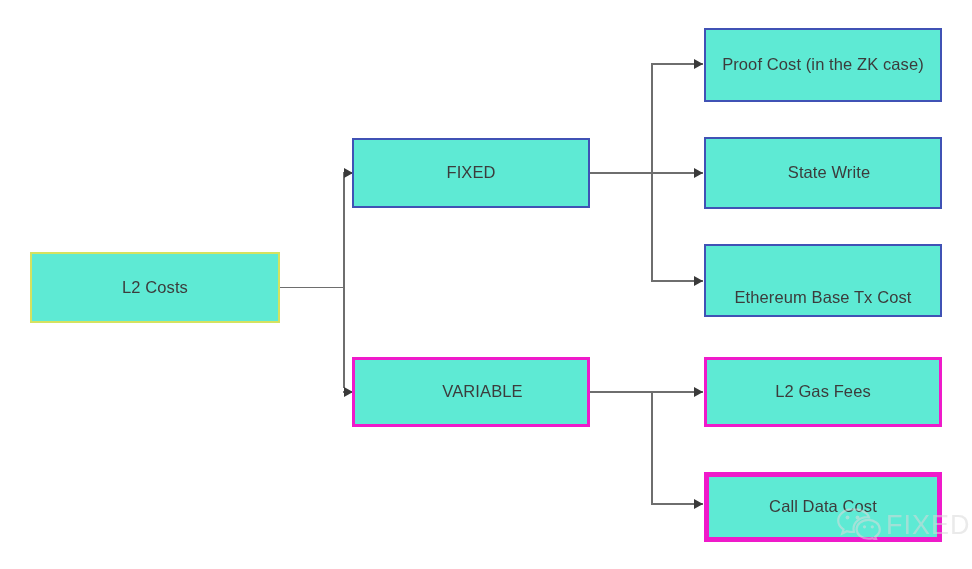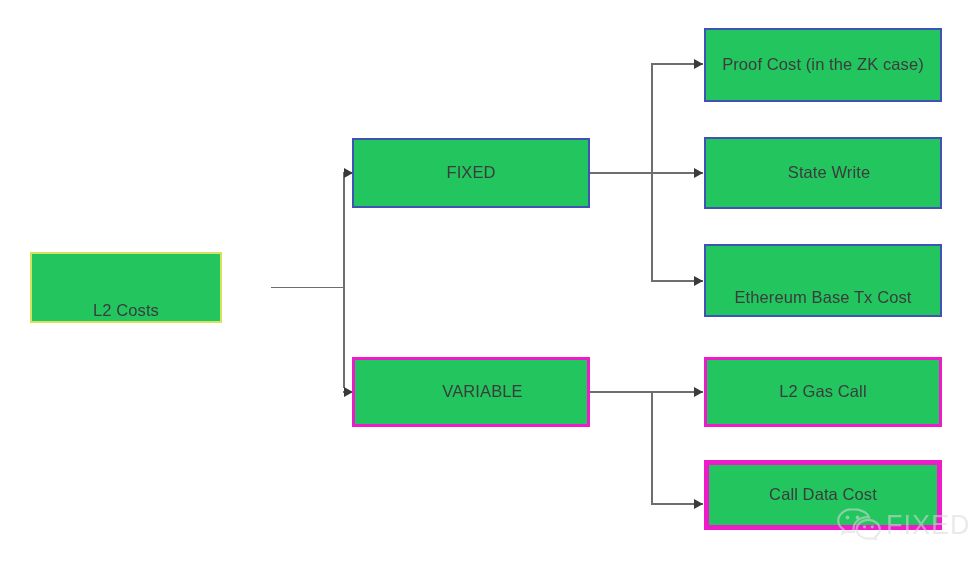"Proof Cost (in the ZK" .node { background: #22c55e -> #5eead4 }
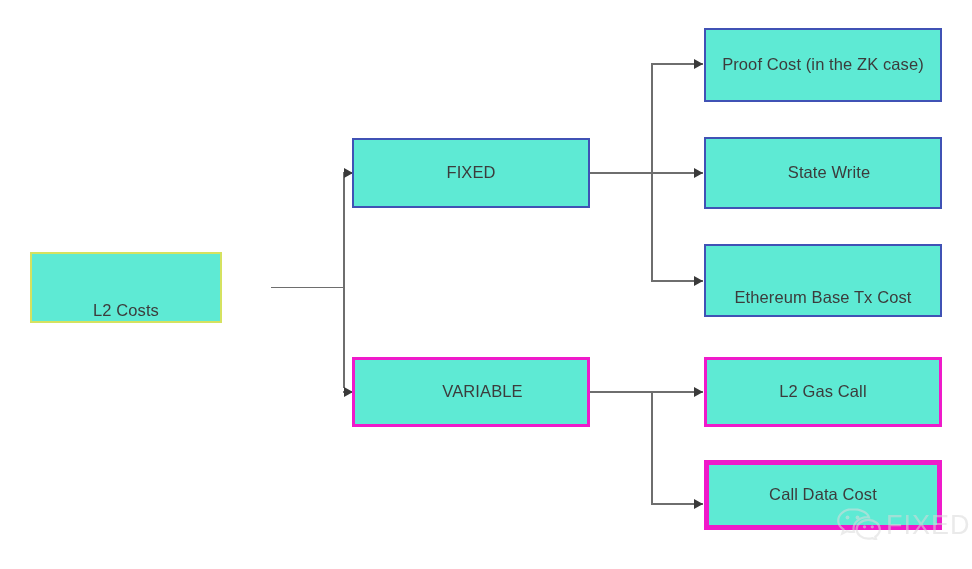"L2 Costs" #node-root { align-items: flex-end -> none; width: 192px -> 250px }
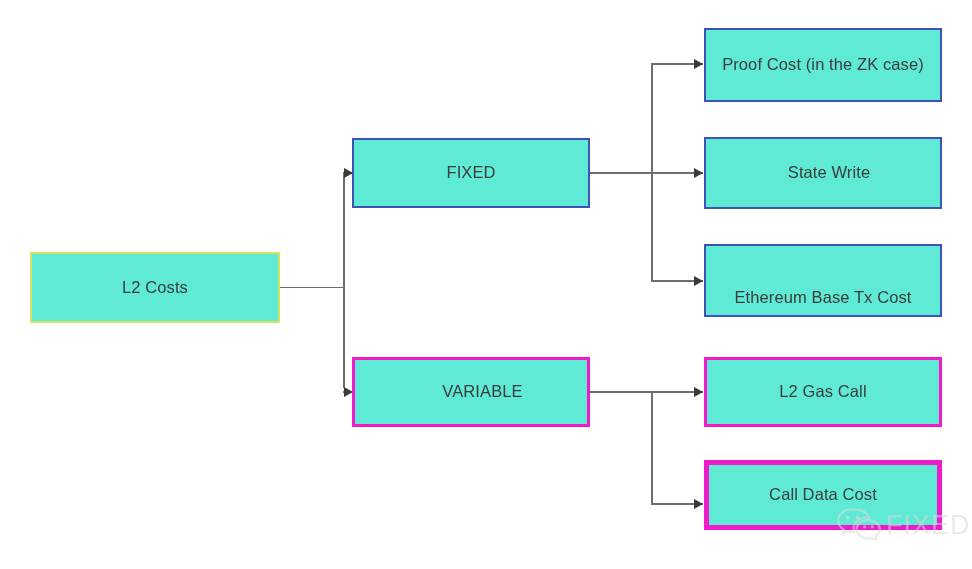"L2 Gas Call" span.node-label { text: Call -> Fees }
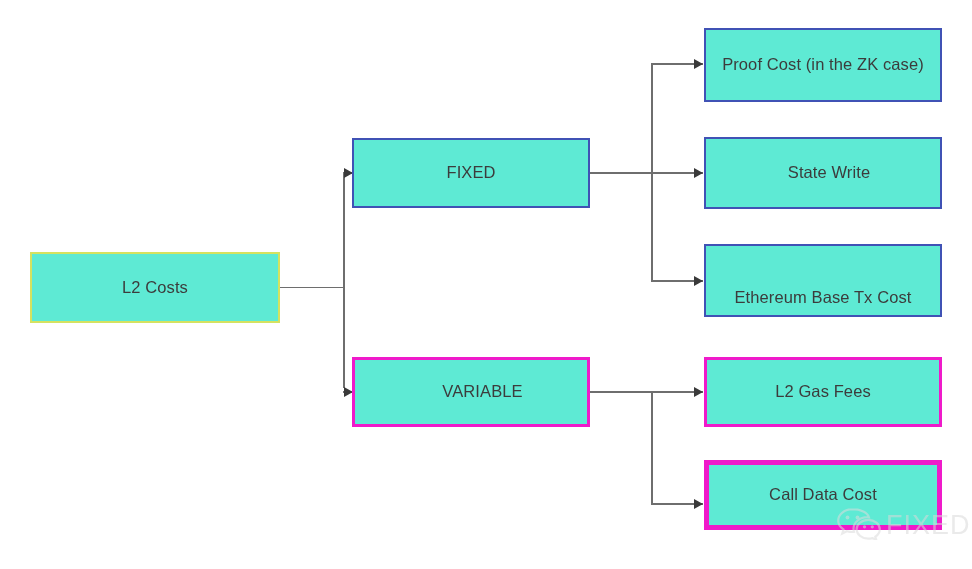"Call Data Cost" #node-call-data-cost { top: 460px -> 472px }
